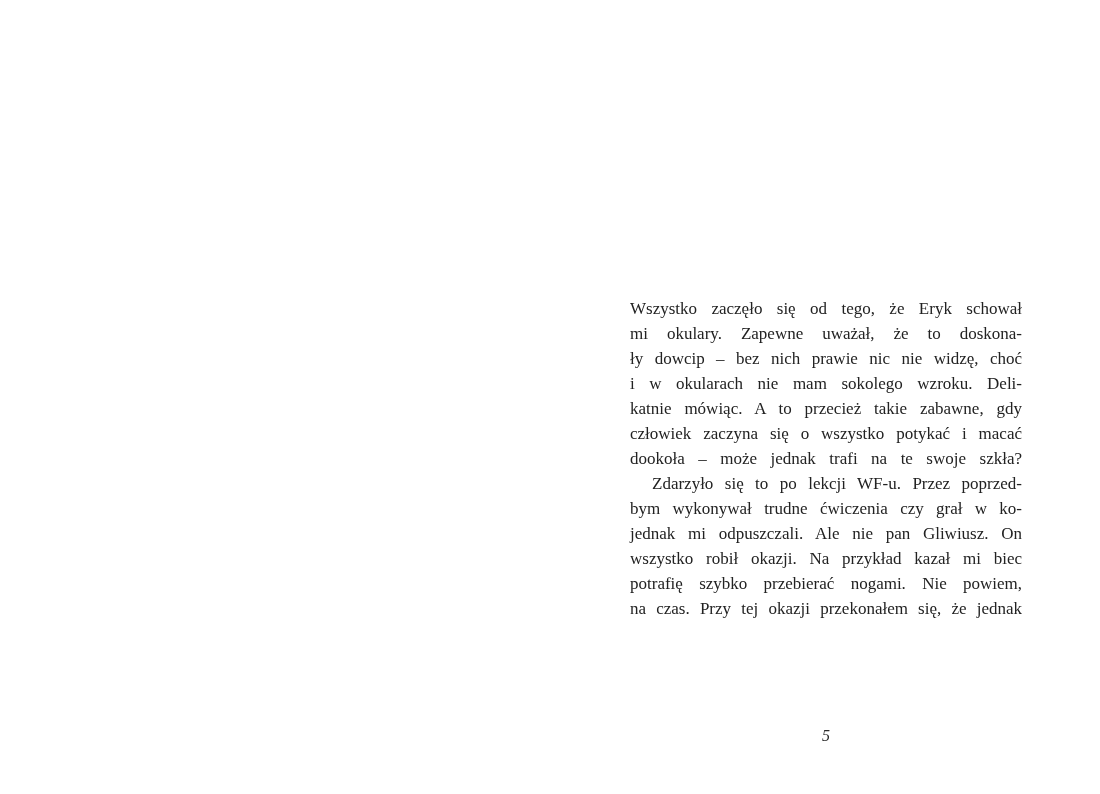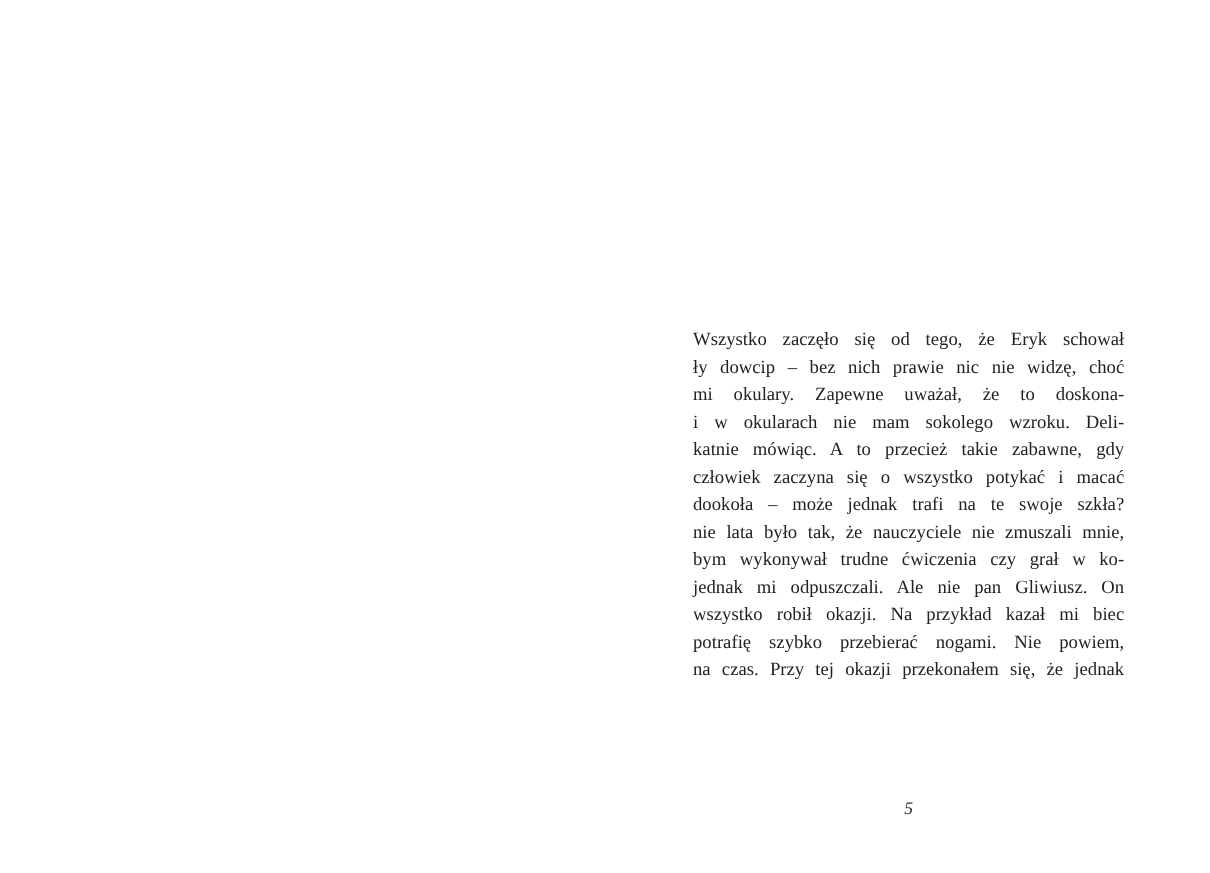"ły dowcip – bez nich" div.line { order: before "mi okulary. Zapewne uważał, że" -> after "mi okulary. Zapewne uważał, że" }
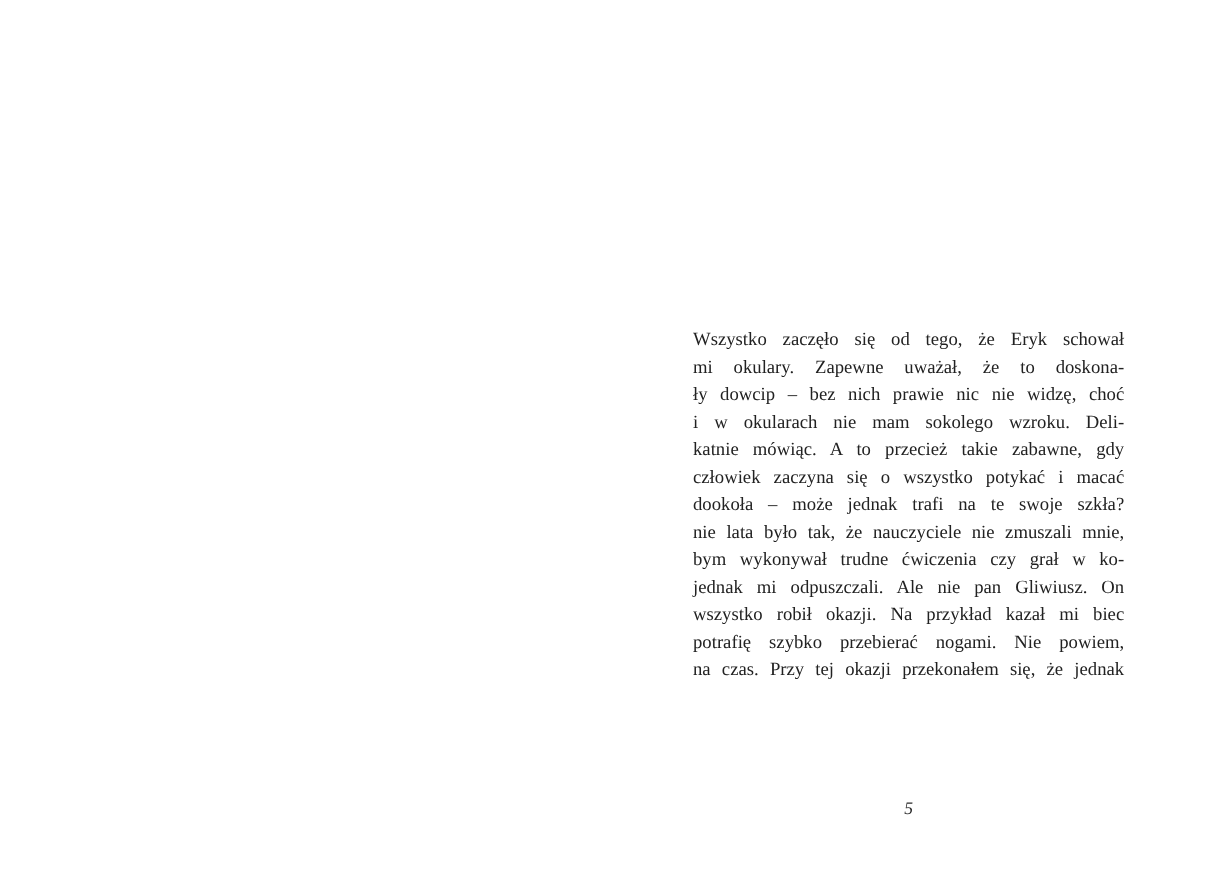"Zdarzyło się to po lekcji" div.line { html: none -> <div>Zdarzyło się to po lekcji WF-u. Przez poprzed-</div> }
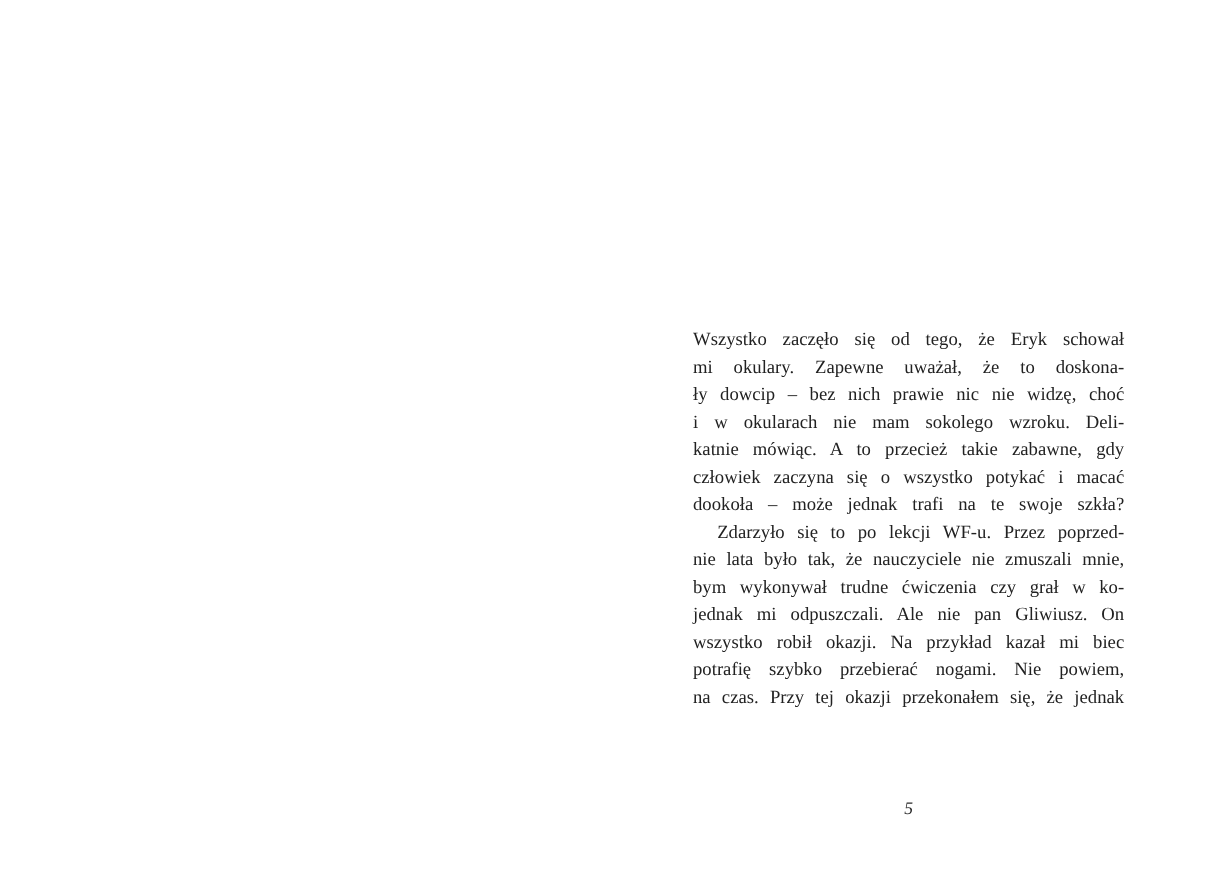"nie lata było tak, że" div.line { html: <div>nie lata było tak, że nauczyciele nie zmuszali mnie,</div> -> none }
